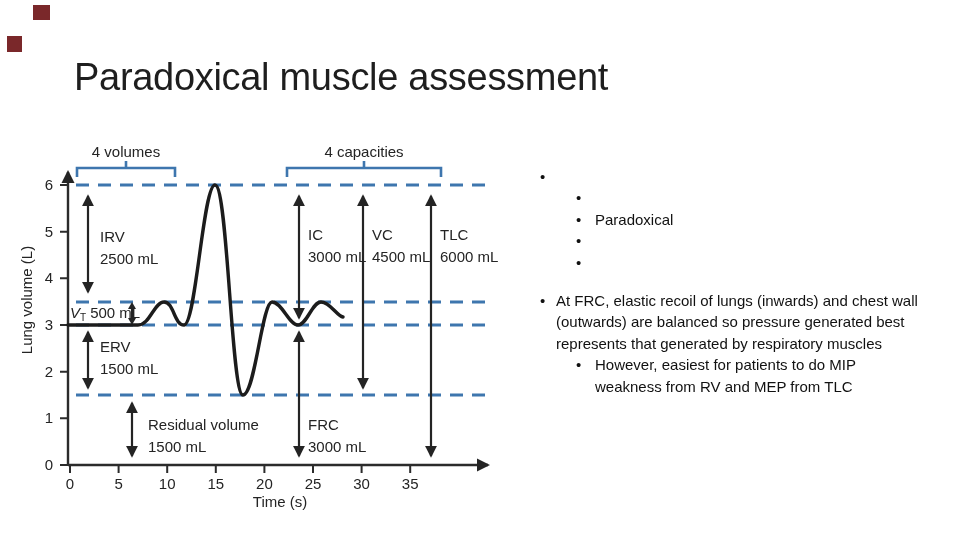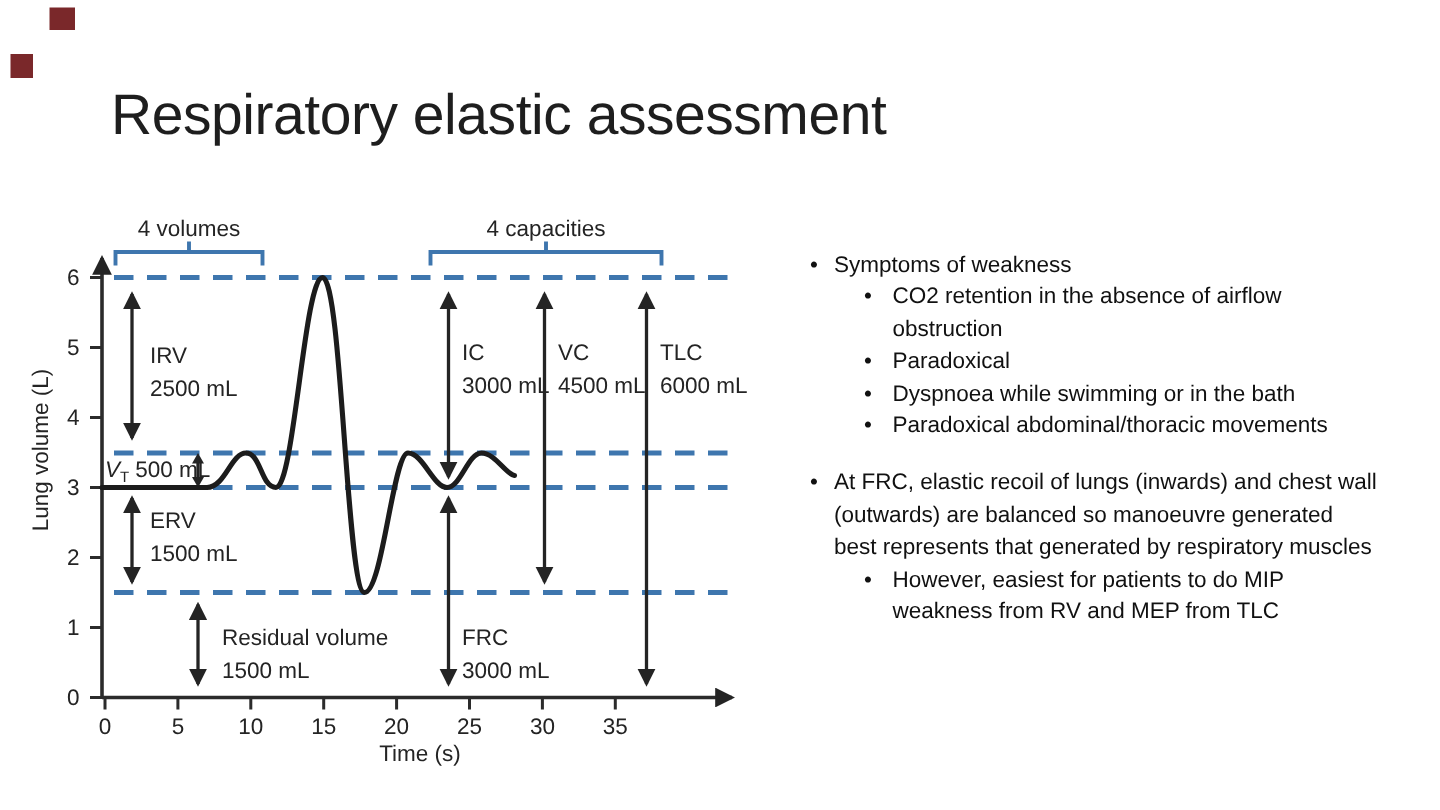"Respiratory elastic assessment" div.title { text: Respiratory elastic -> Paradoxical muscle }
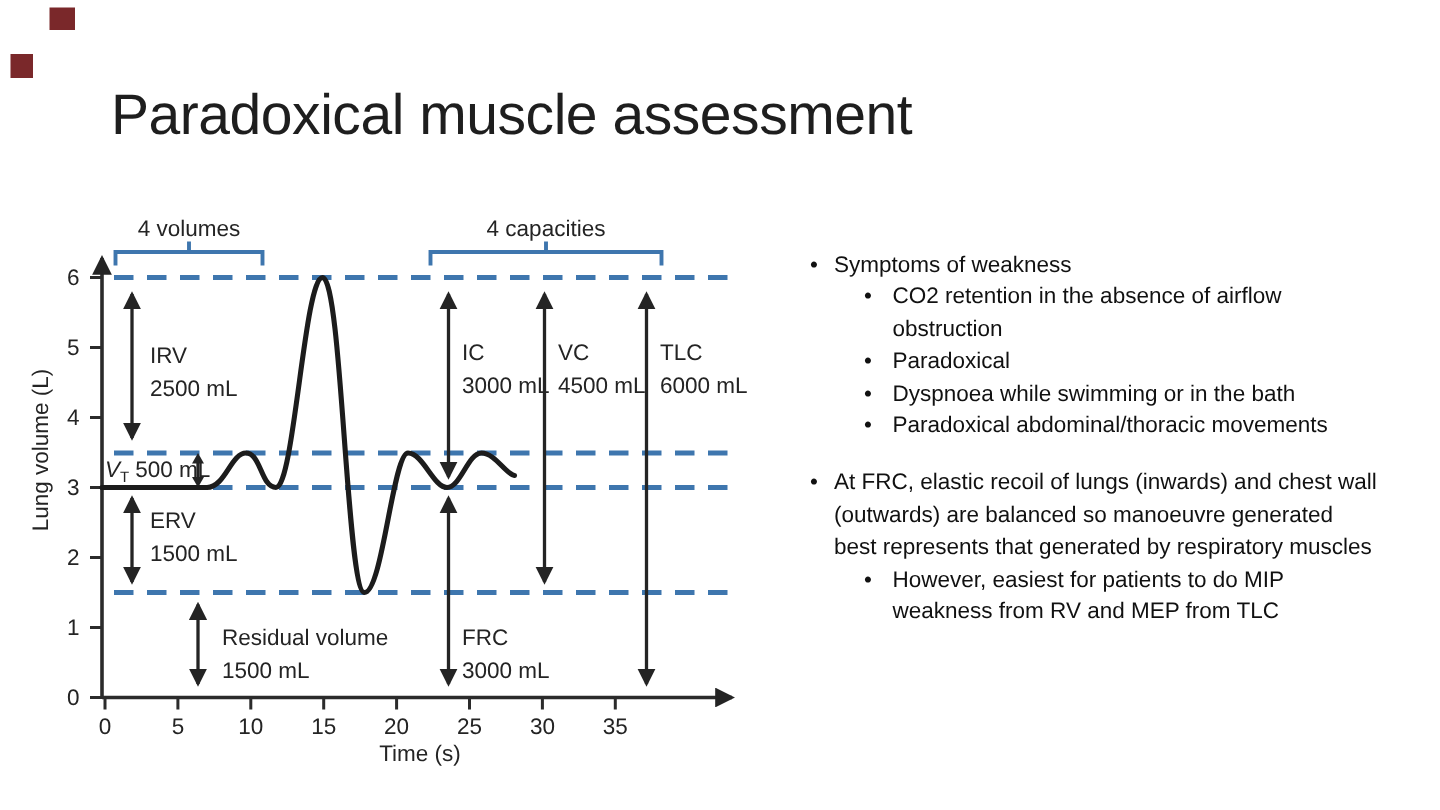"Symptoms of weakness" span { html: <span>Symptoms of weakness</span> -> none }
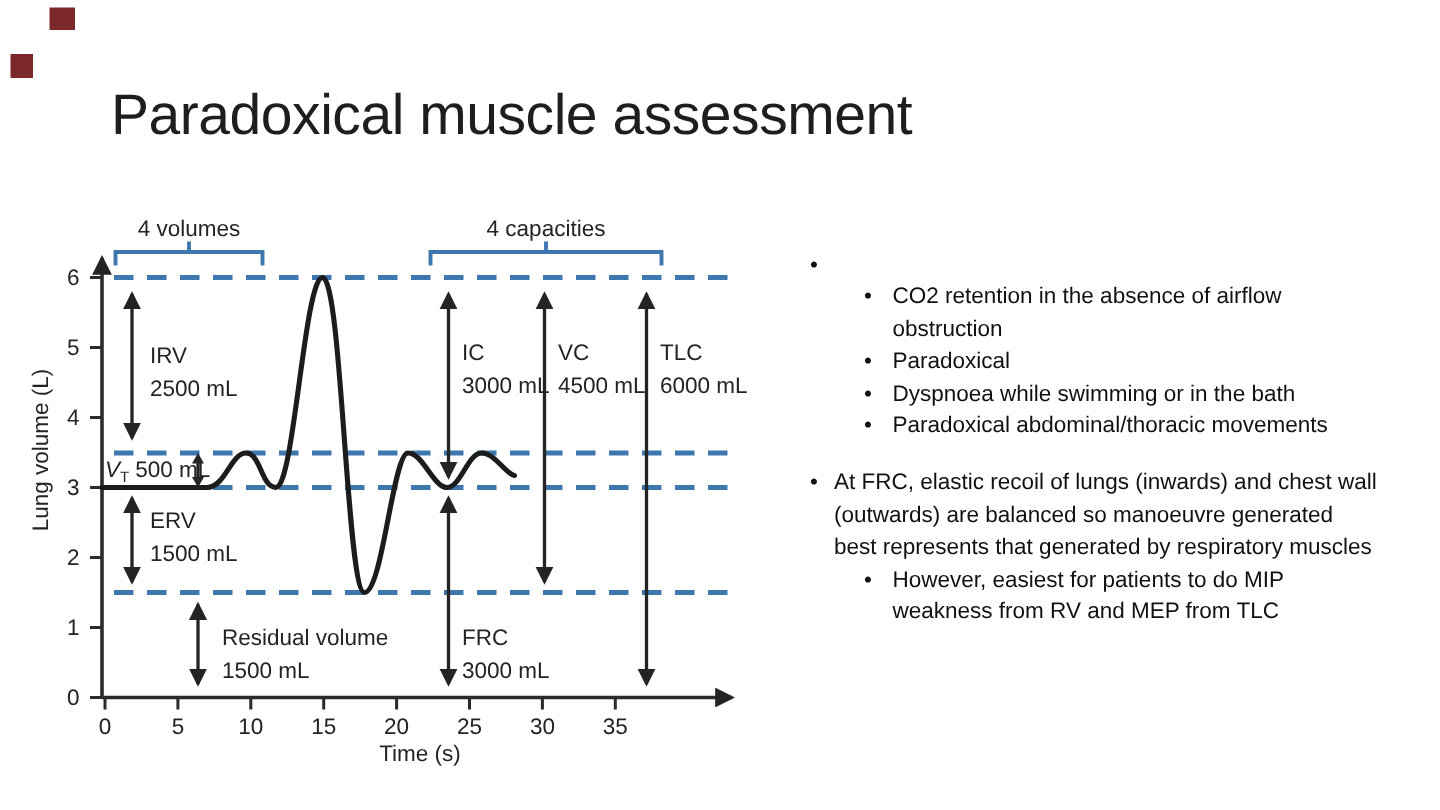"CO2 retention in the absence" span { html: <span>CO2 retention in the absence of airflow obstruction</span> -> none }
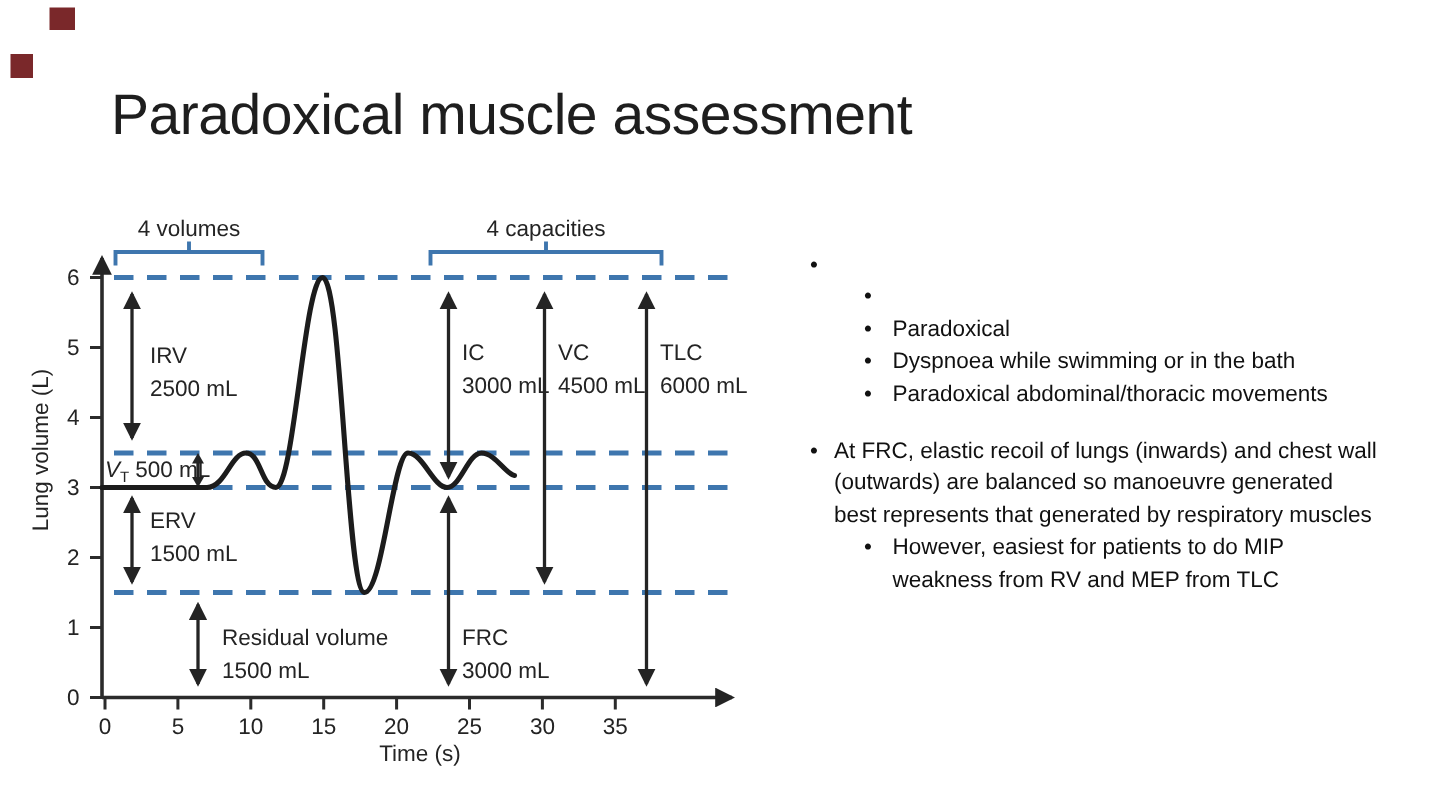"Dyspnoea while swimming or in" span { html: <span>Dyspnoea while swimming or in the bath</span> -> none }
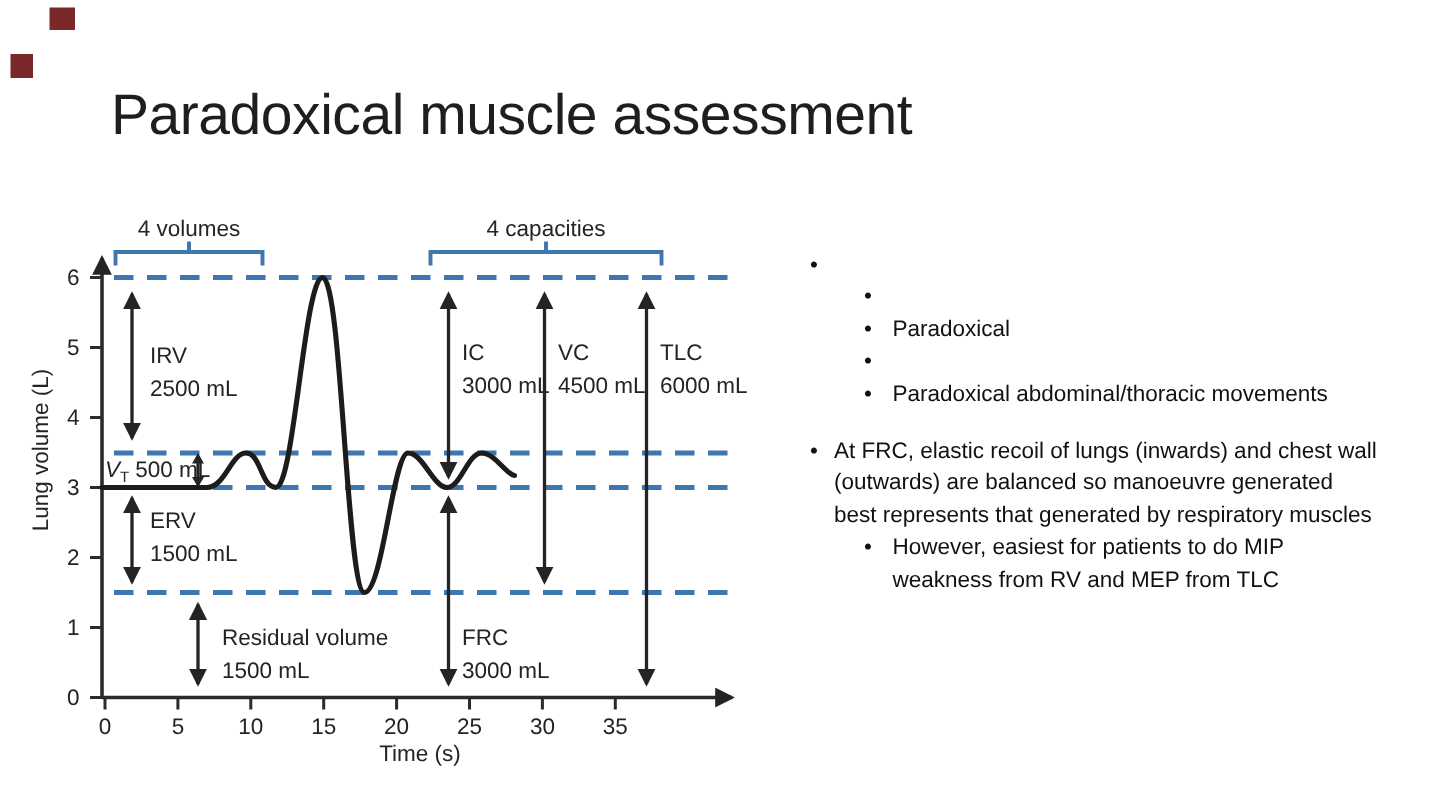"Paradoxical abdominal/thoracic movements" span { html: <span>Paradoxical abdominal/thoracic movements</span> -> none }
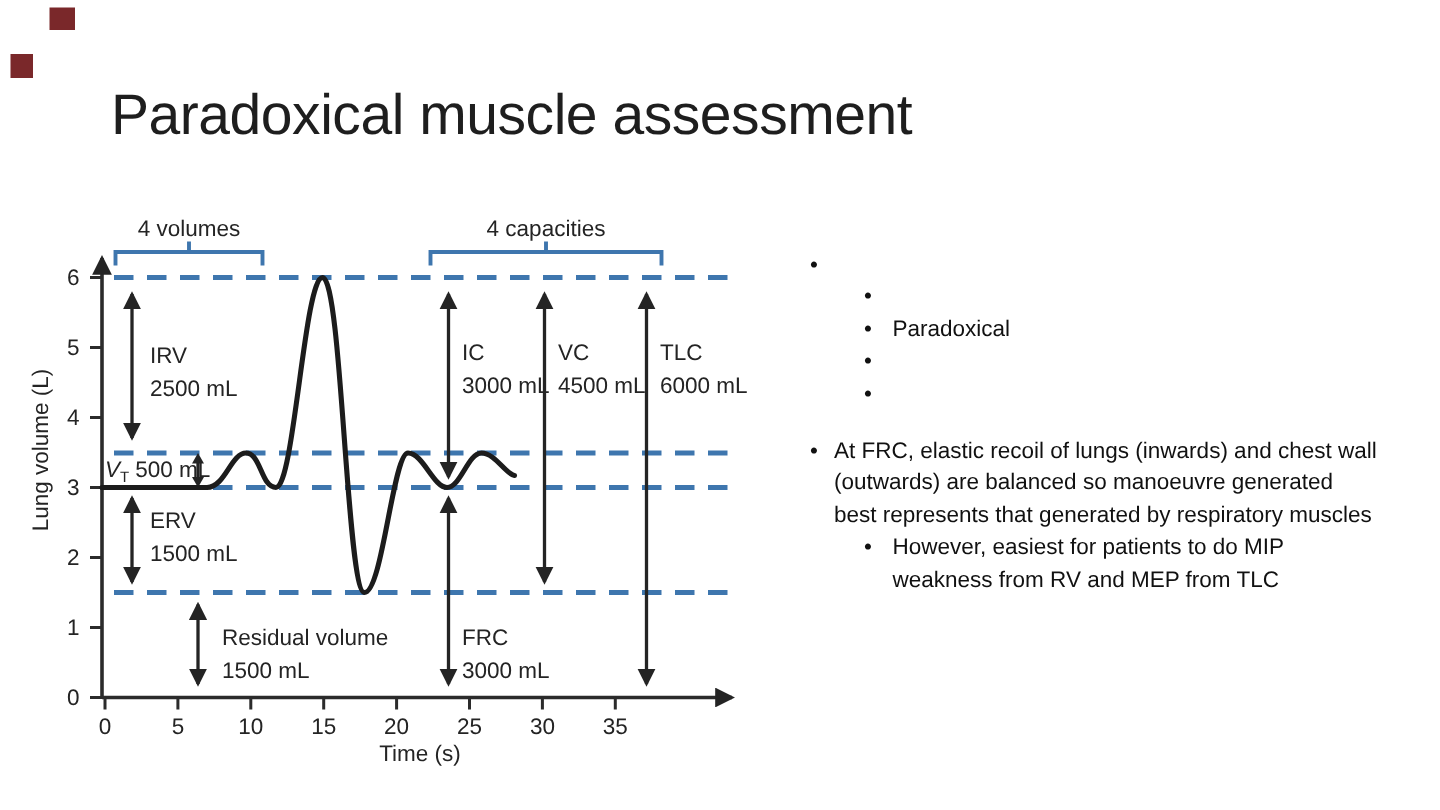"At FRC, elastic recoil of" span { text: manoeuvre -> pressure }
